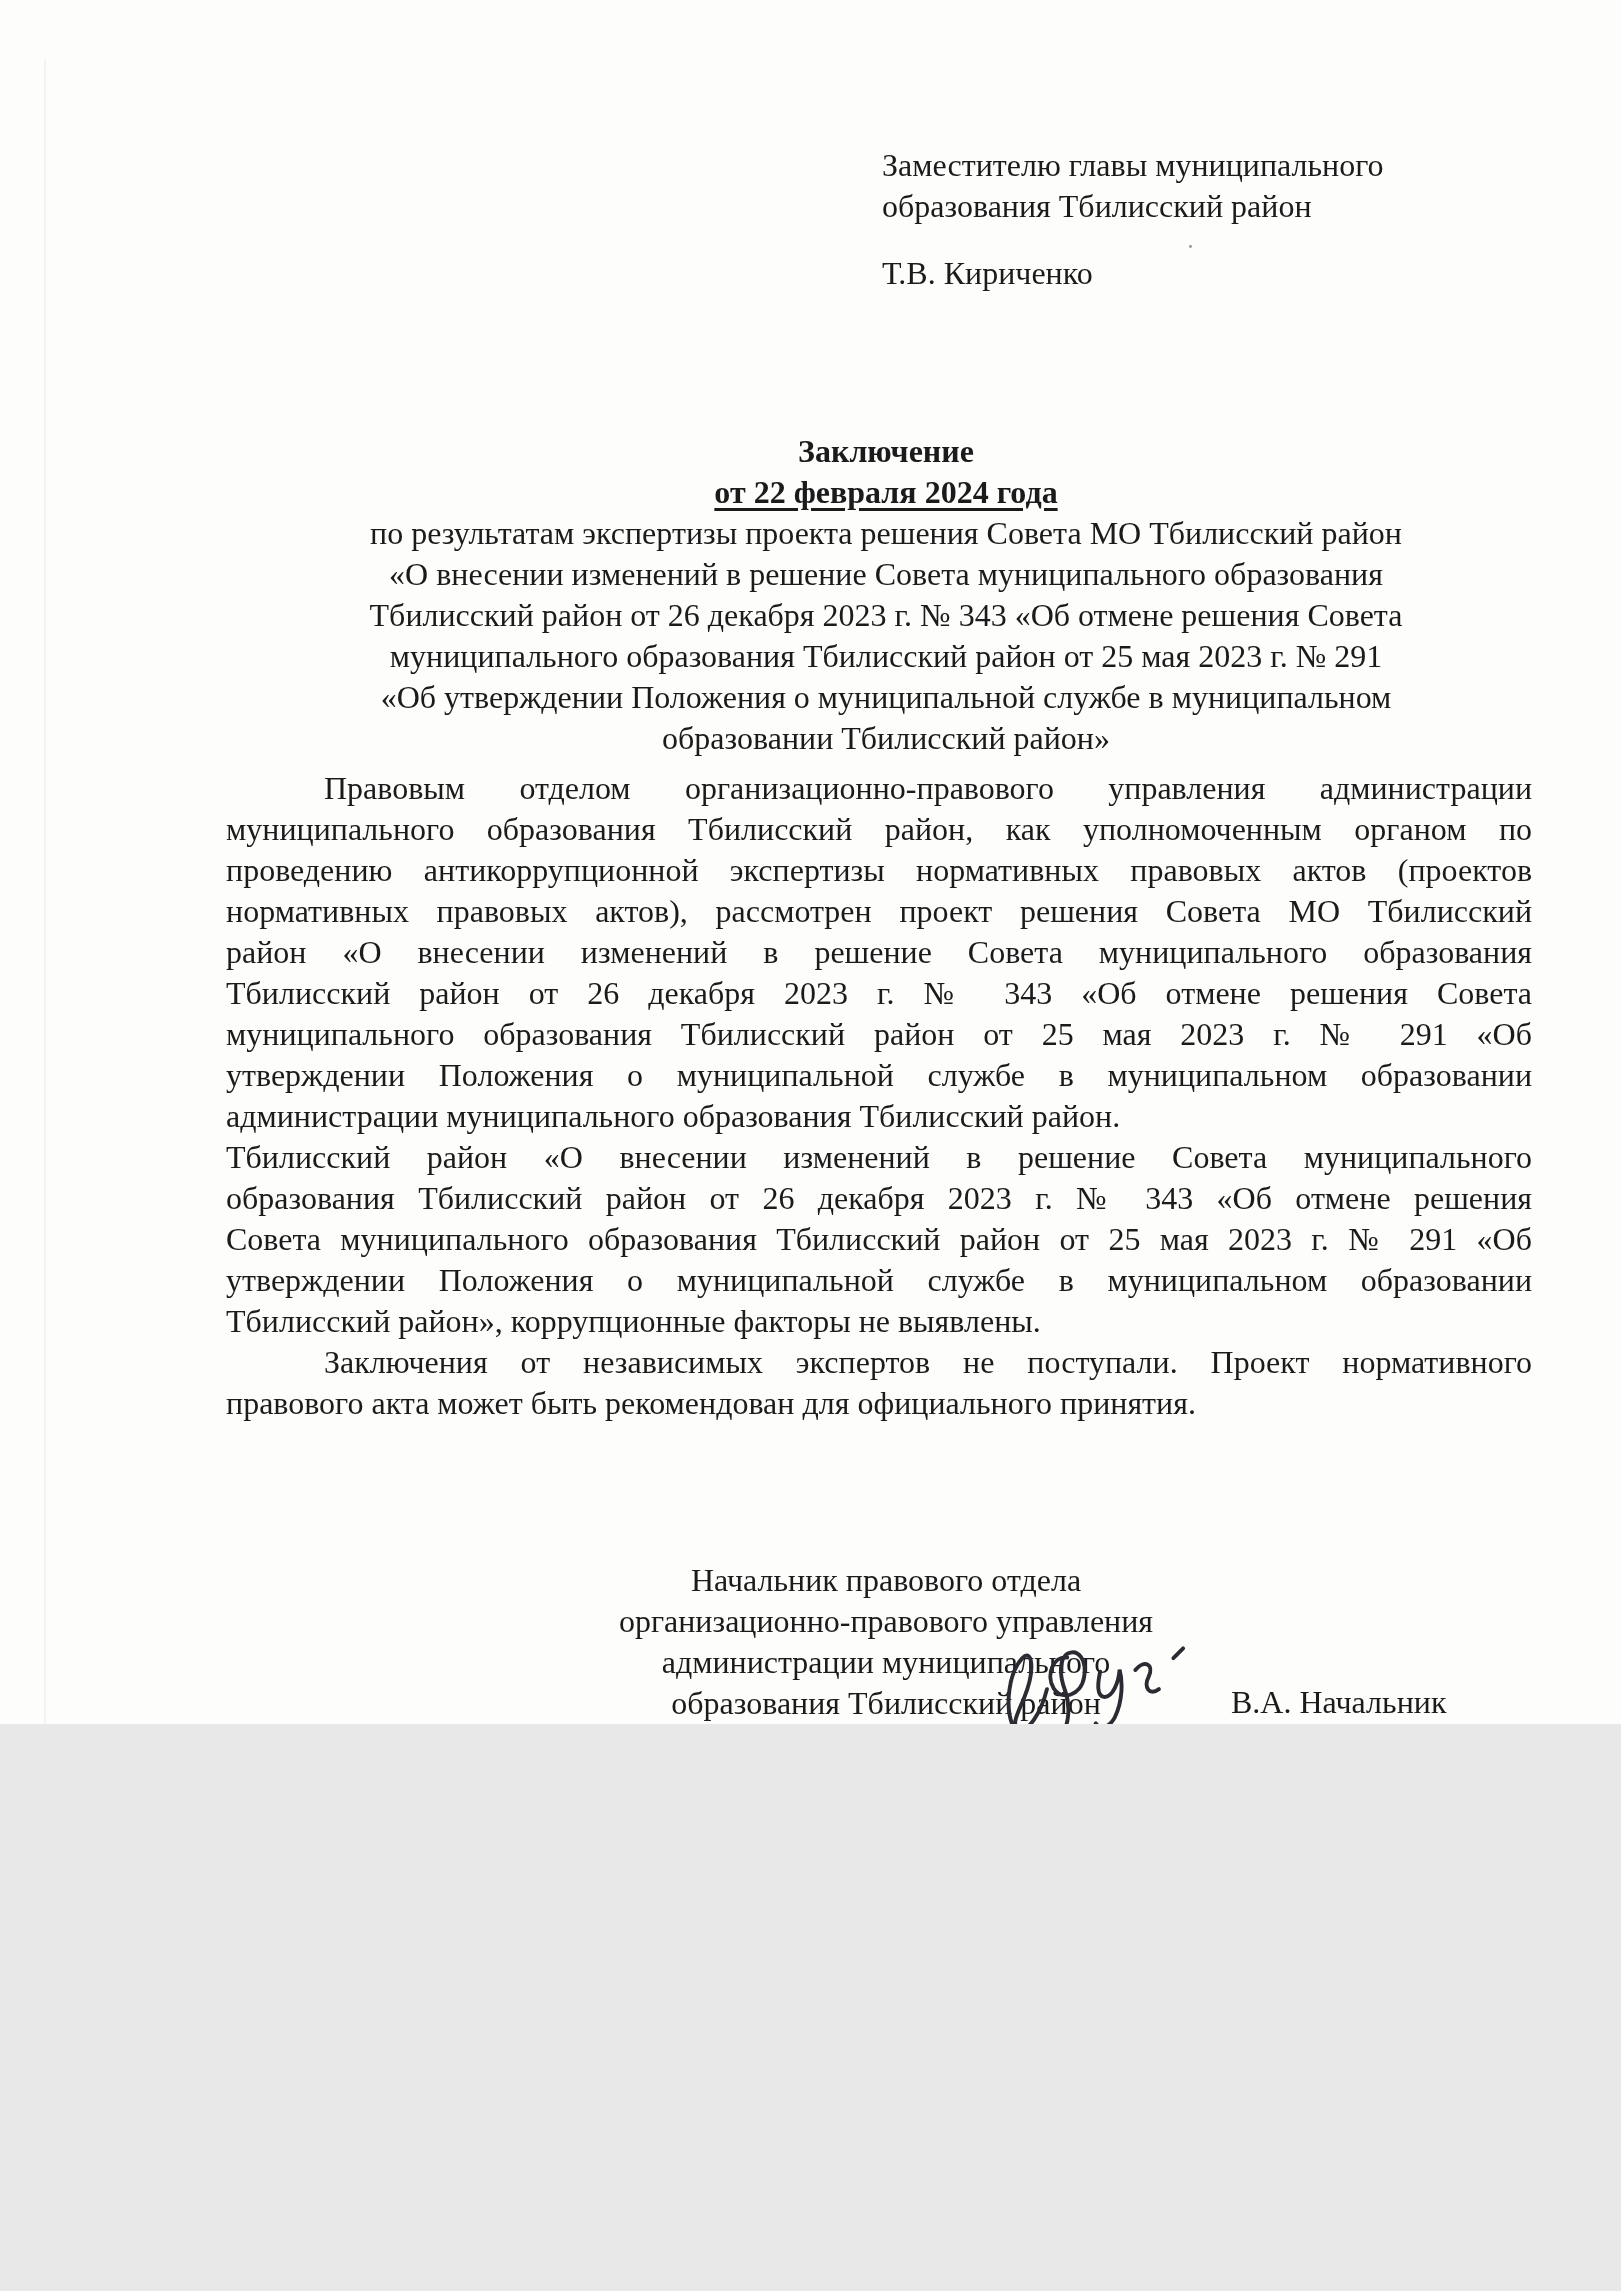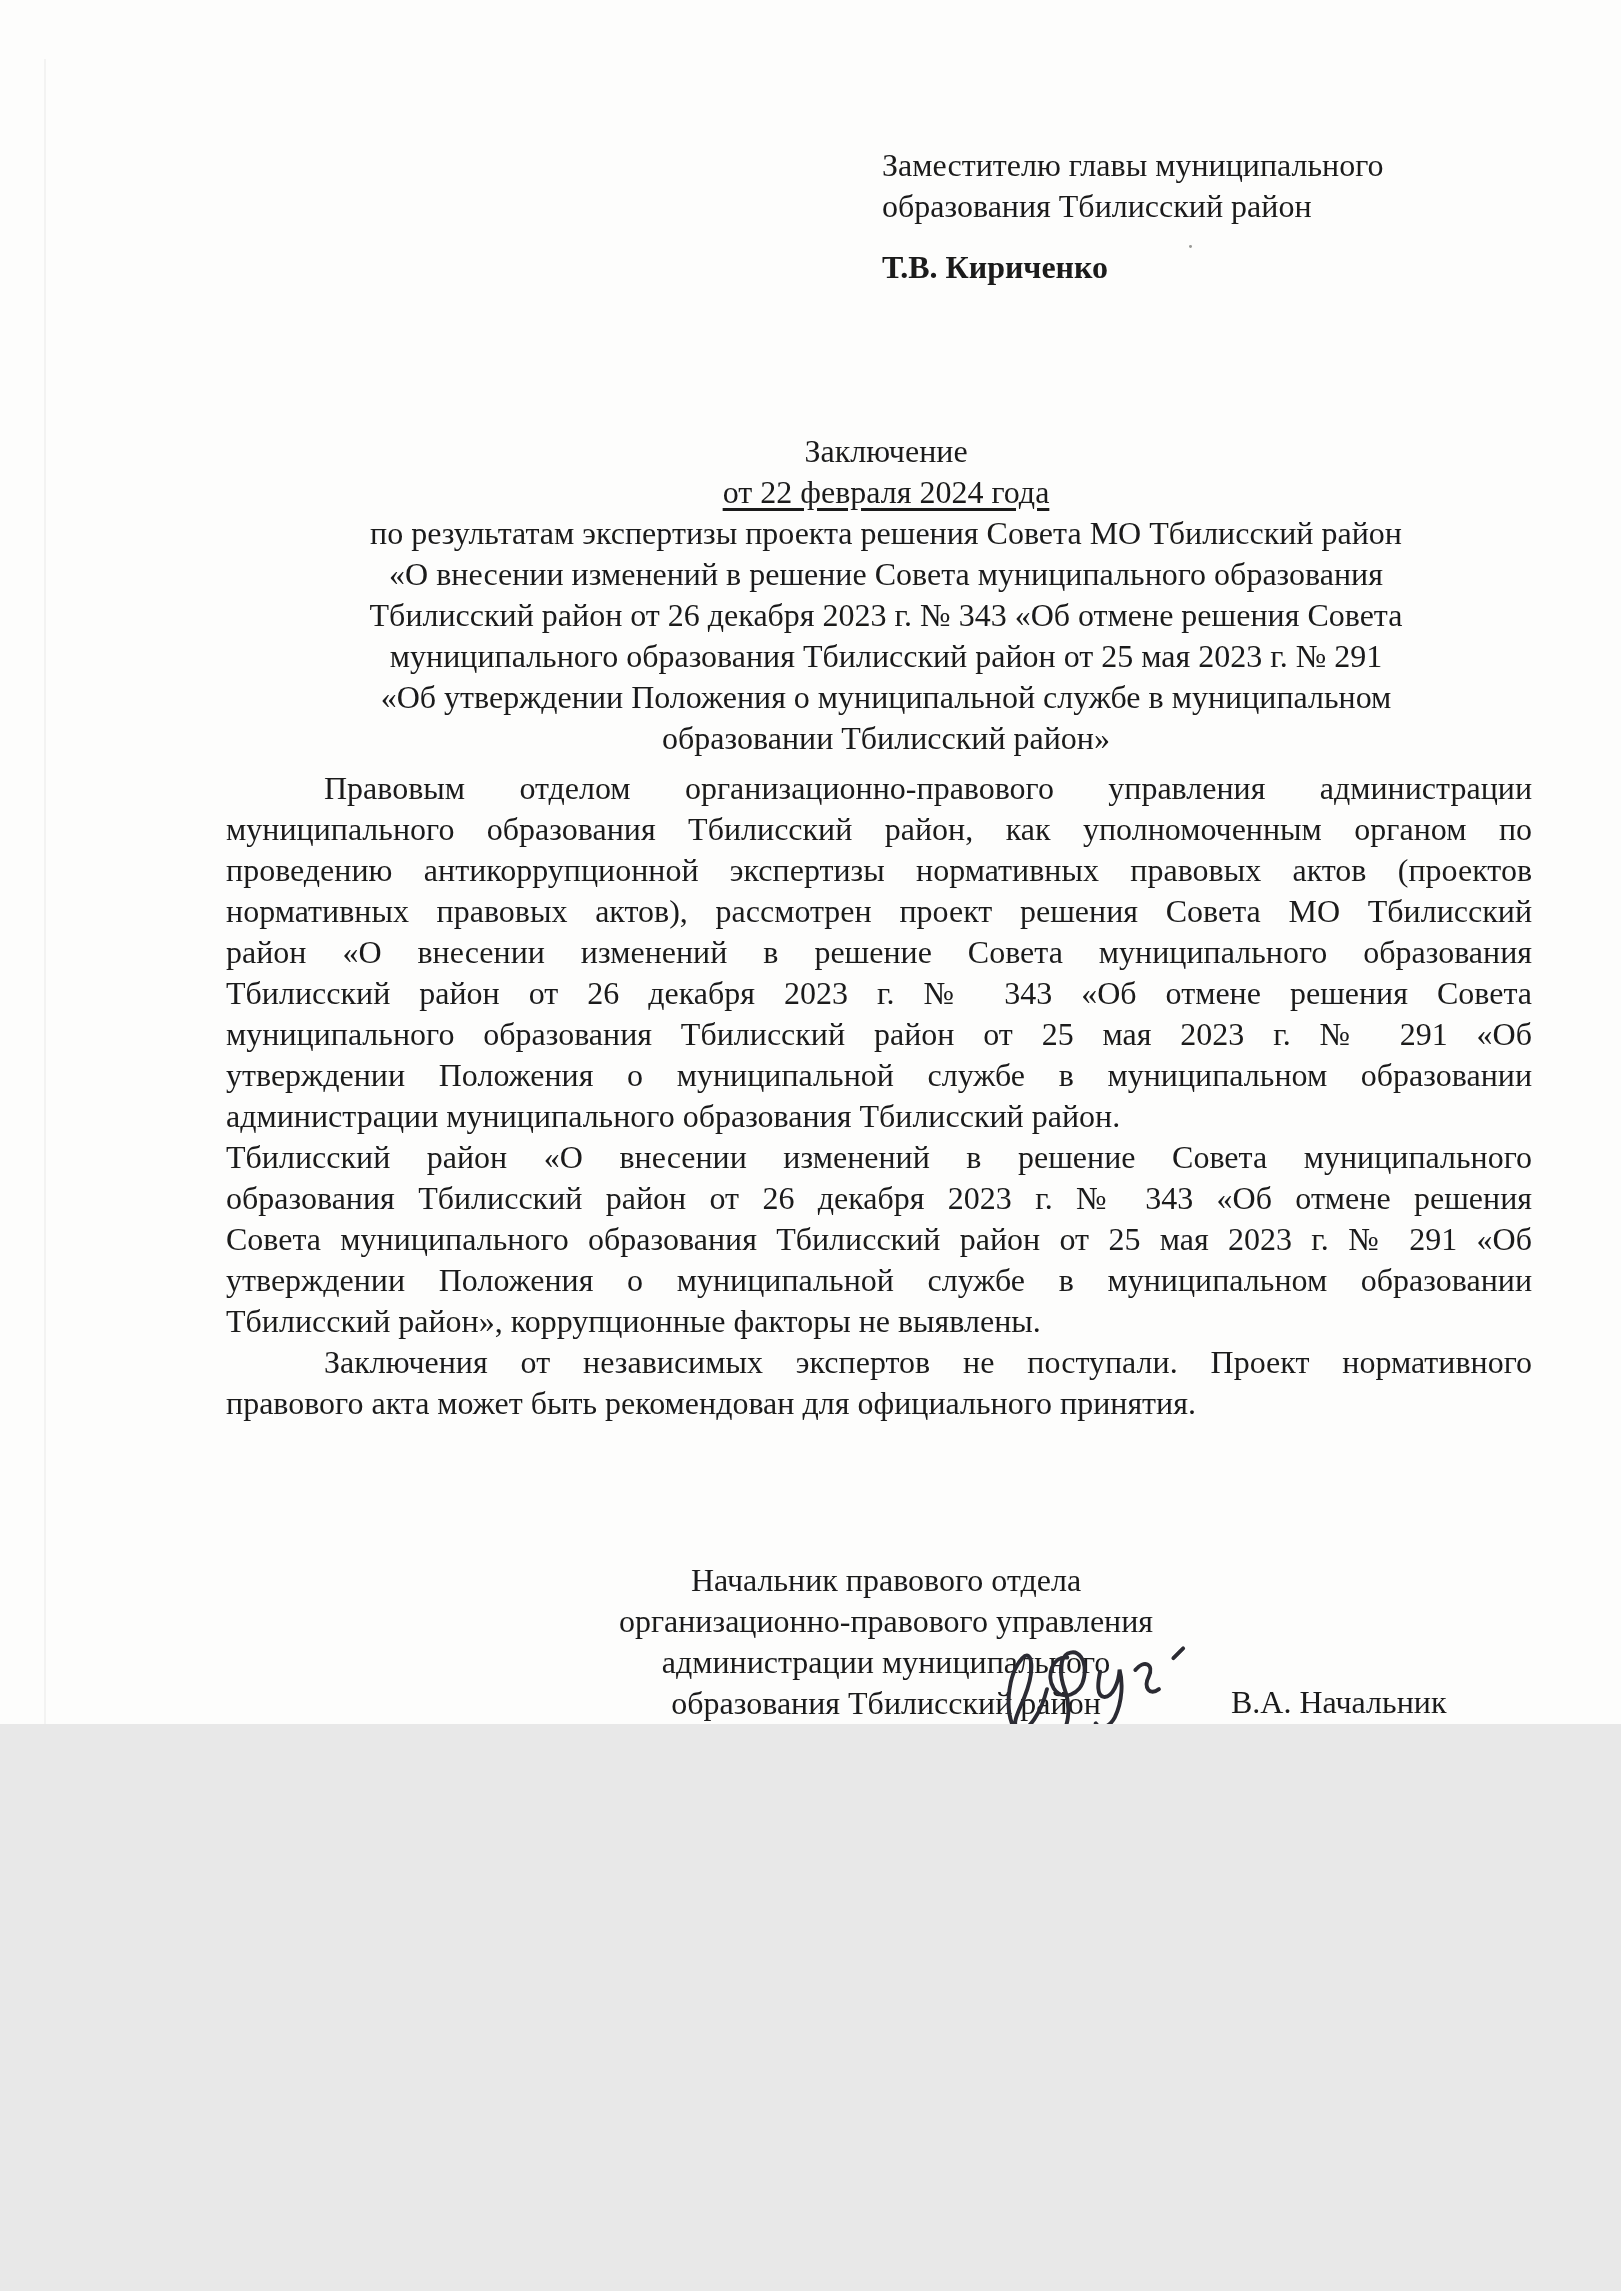"Т.В. Кириченко" .recipient-name { font-weight: bold -> none; margin-top: 20px -> 26px }
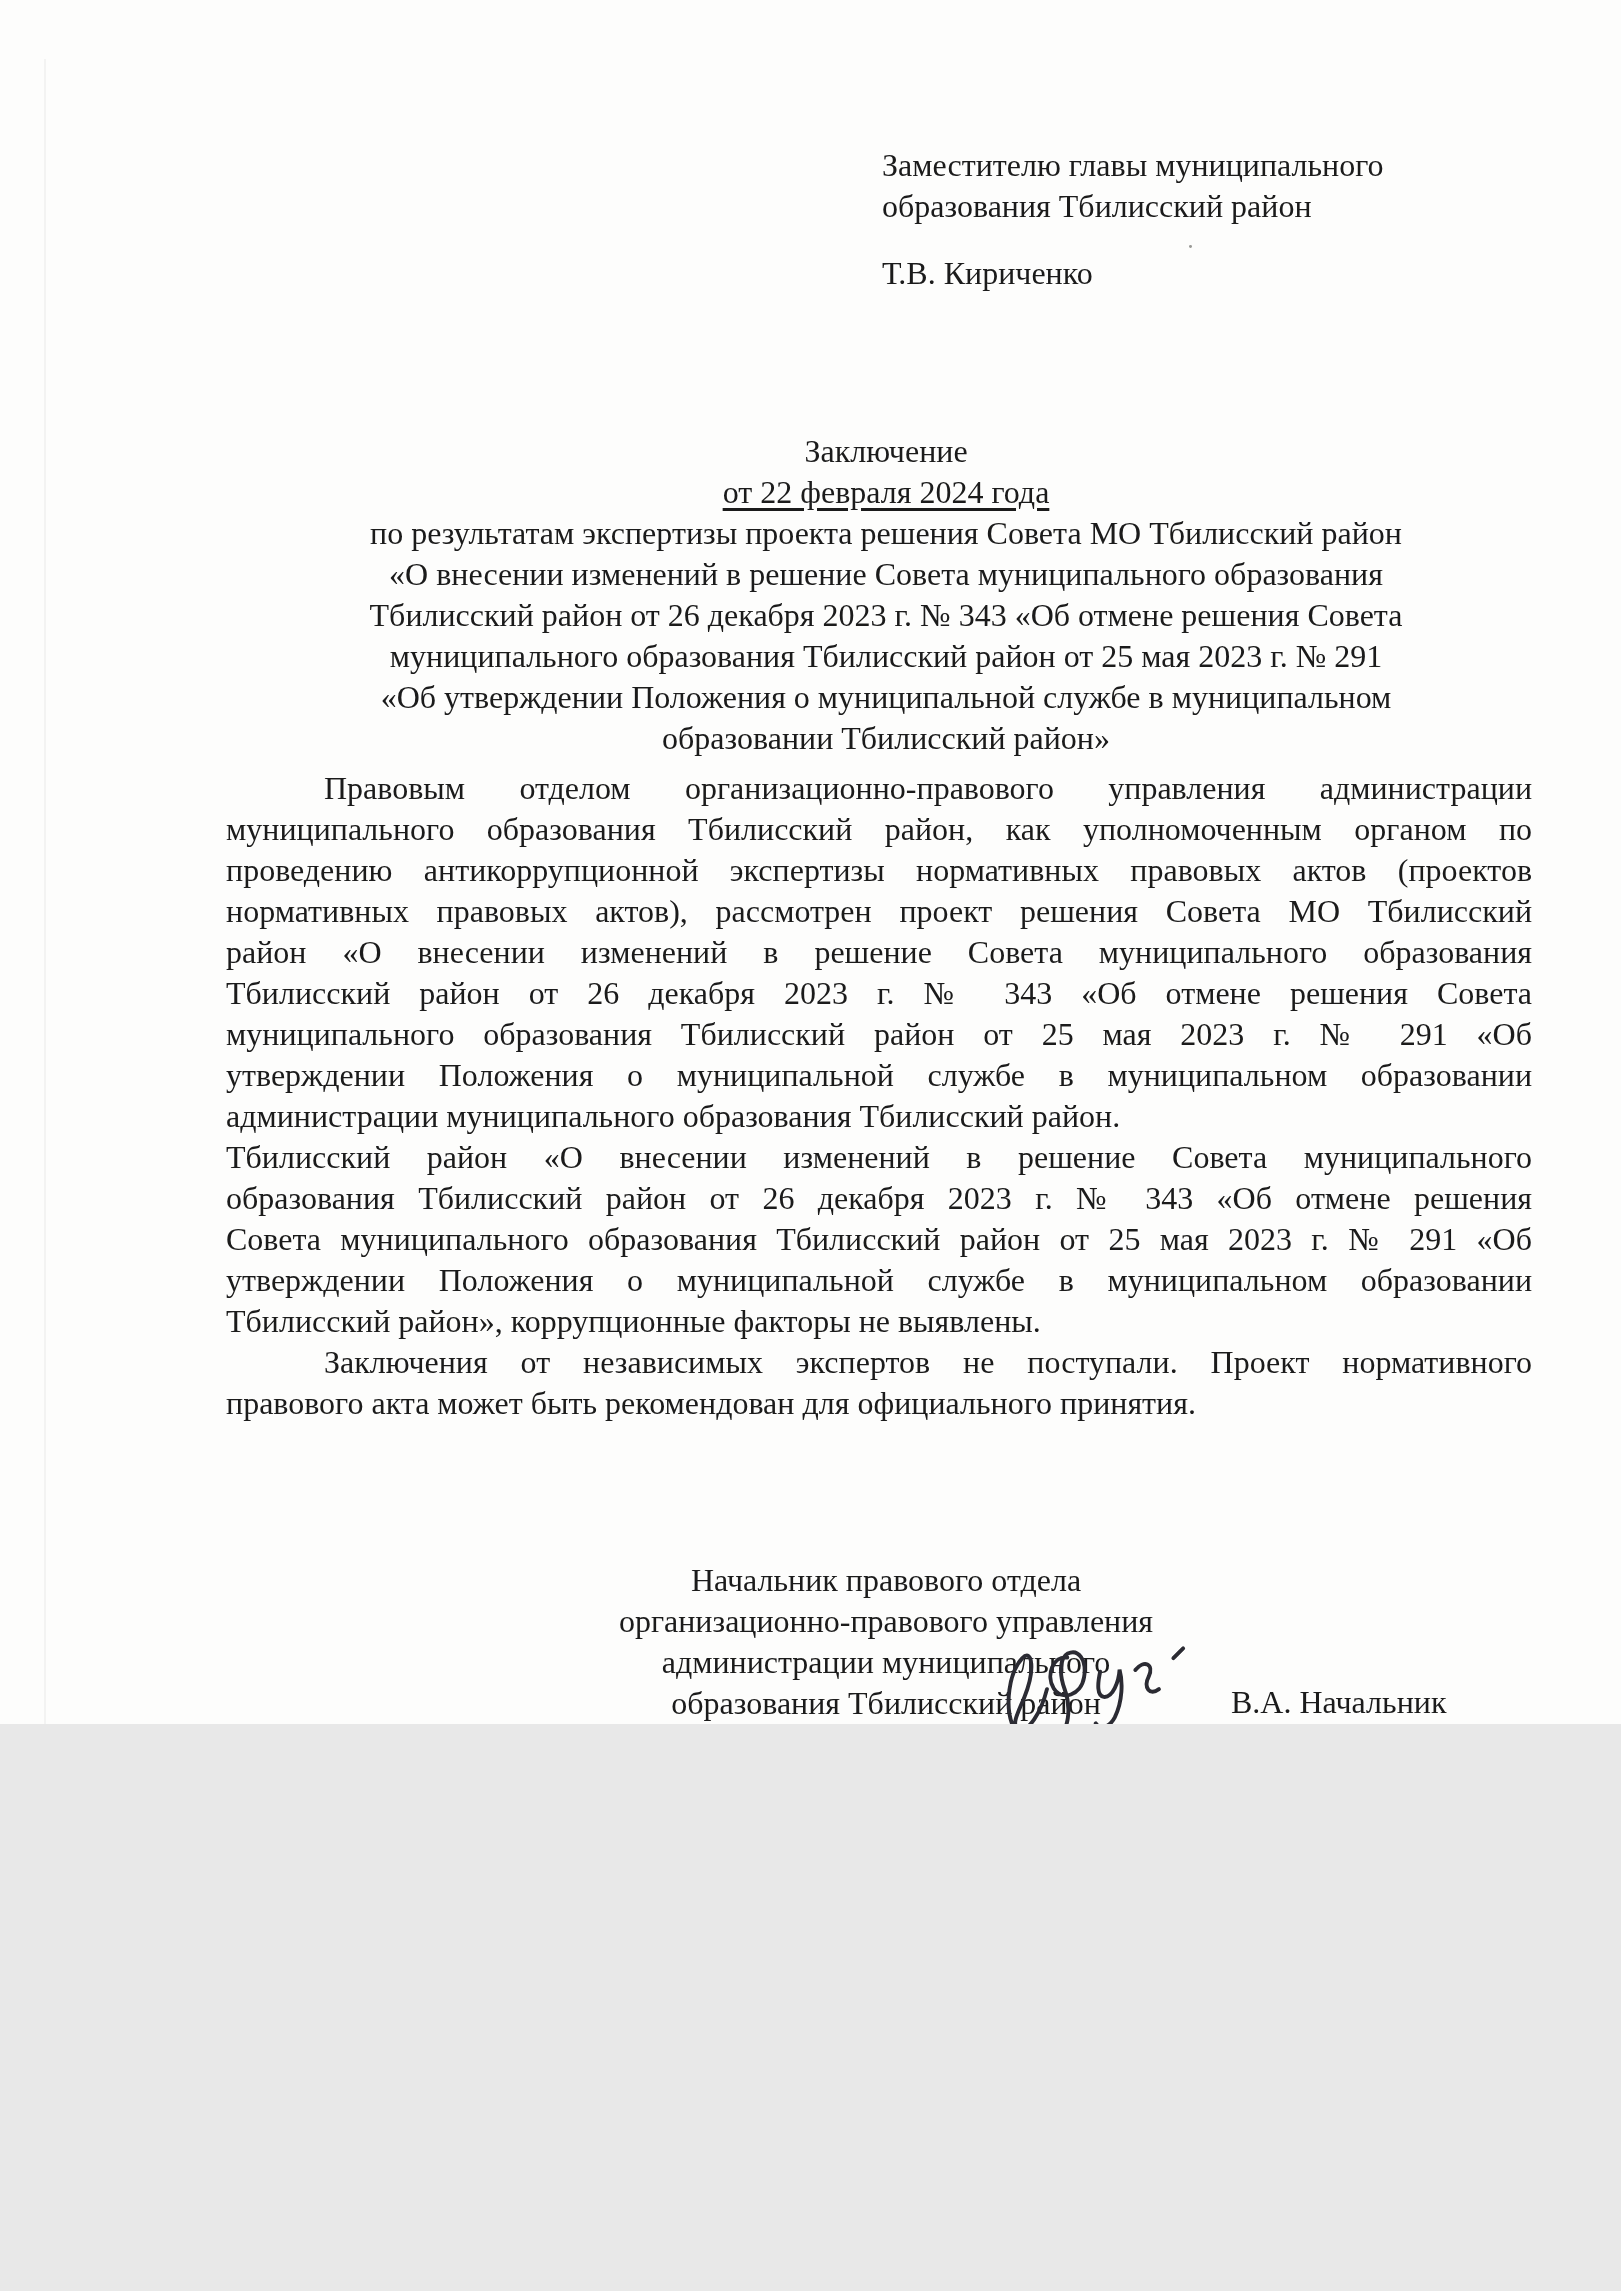"Заключение" .t-bold { font-weight: normal -> bold }
